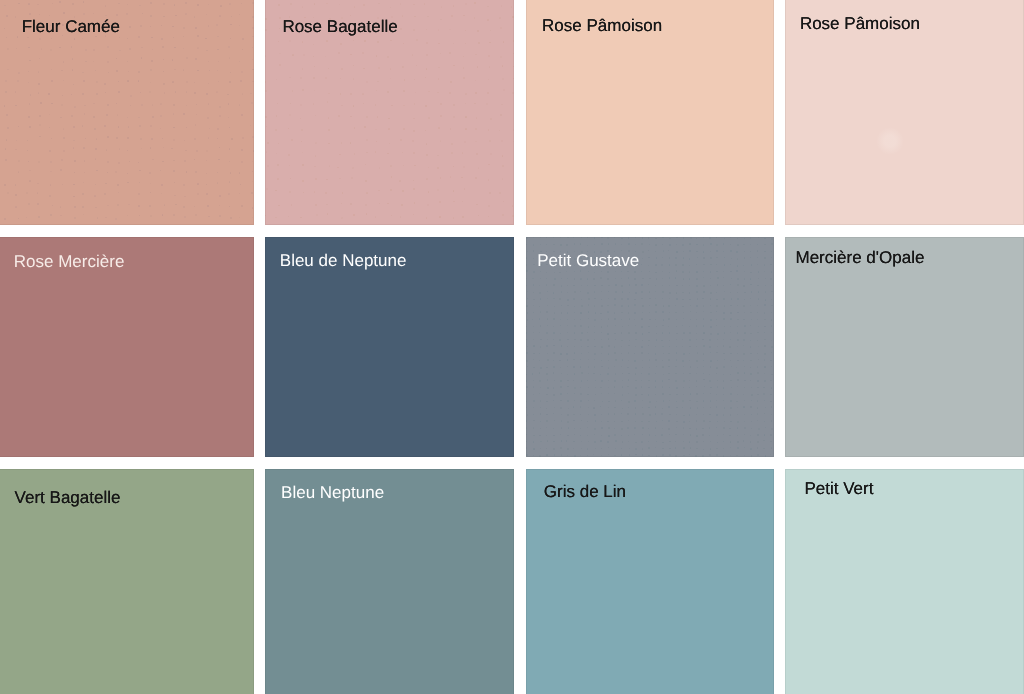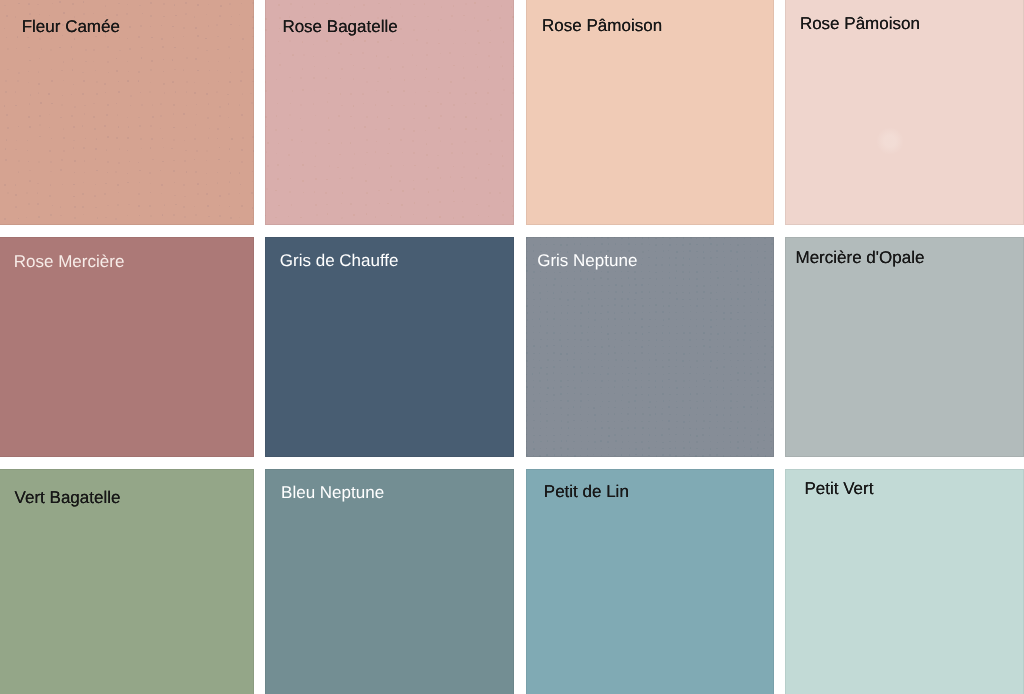"Gris de Chauffe" div.label { text: Gris de Chauffe -> Bleu de Neptune }
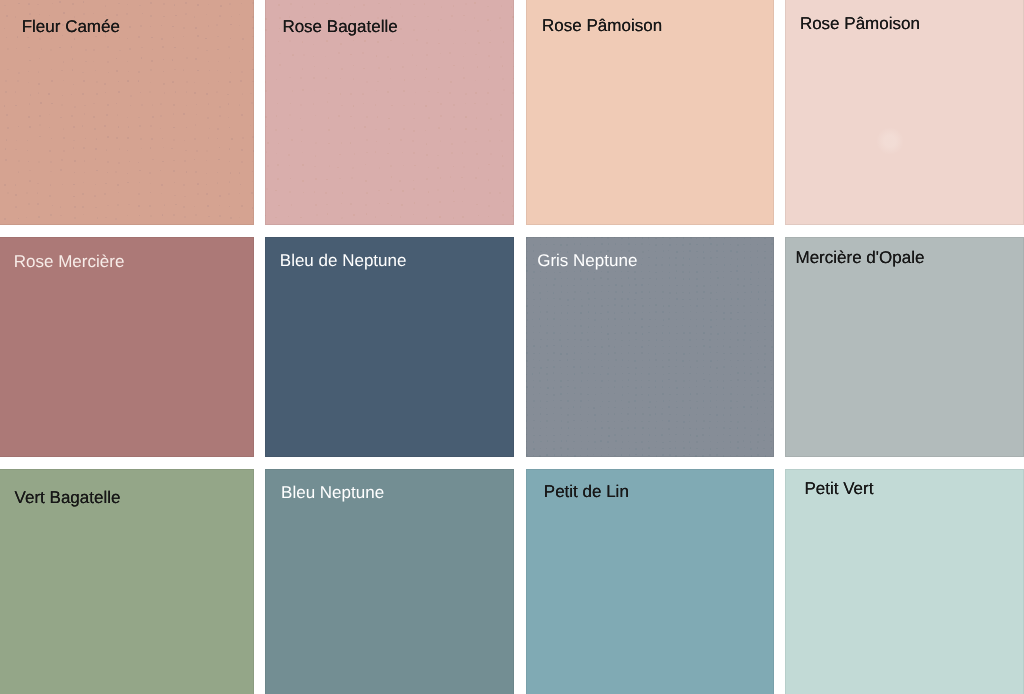"Gris Neptune" div.label { text: Gris Neptune -> Petit Gustave }
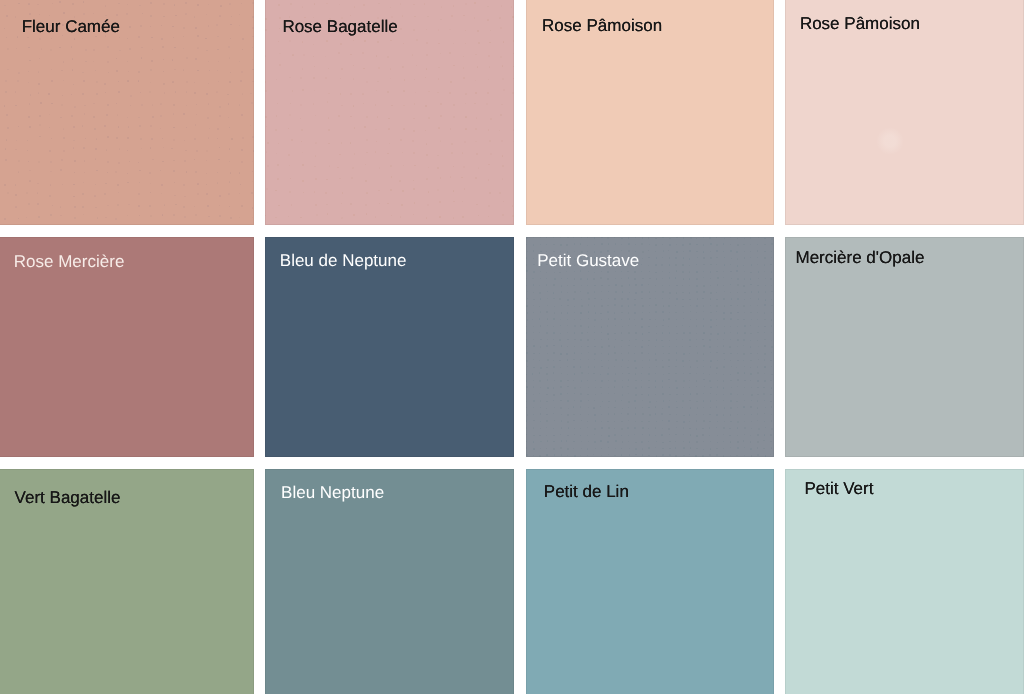"Petit de Lin" div.label { text: Petit -> Gris }
